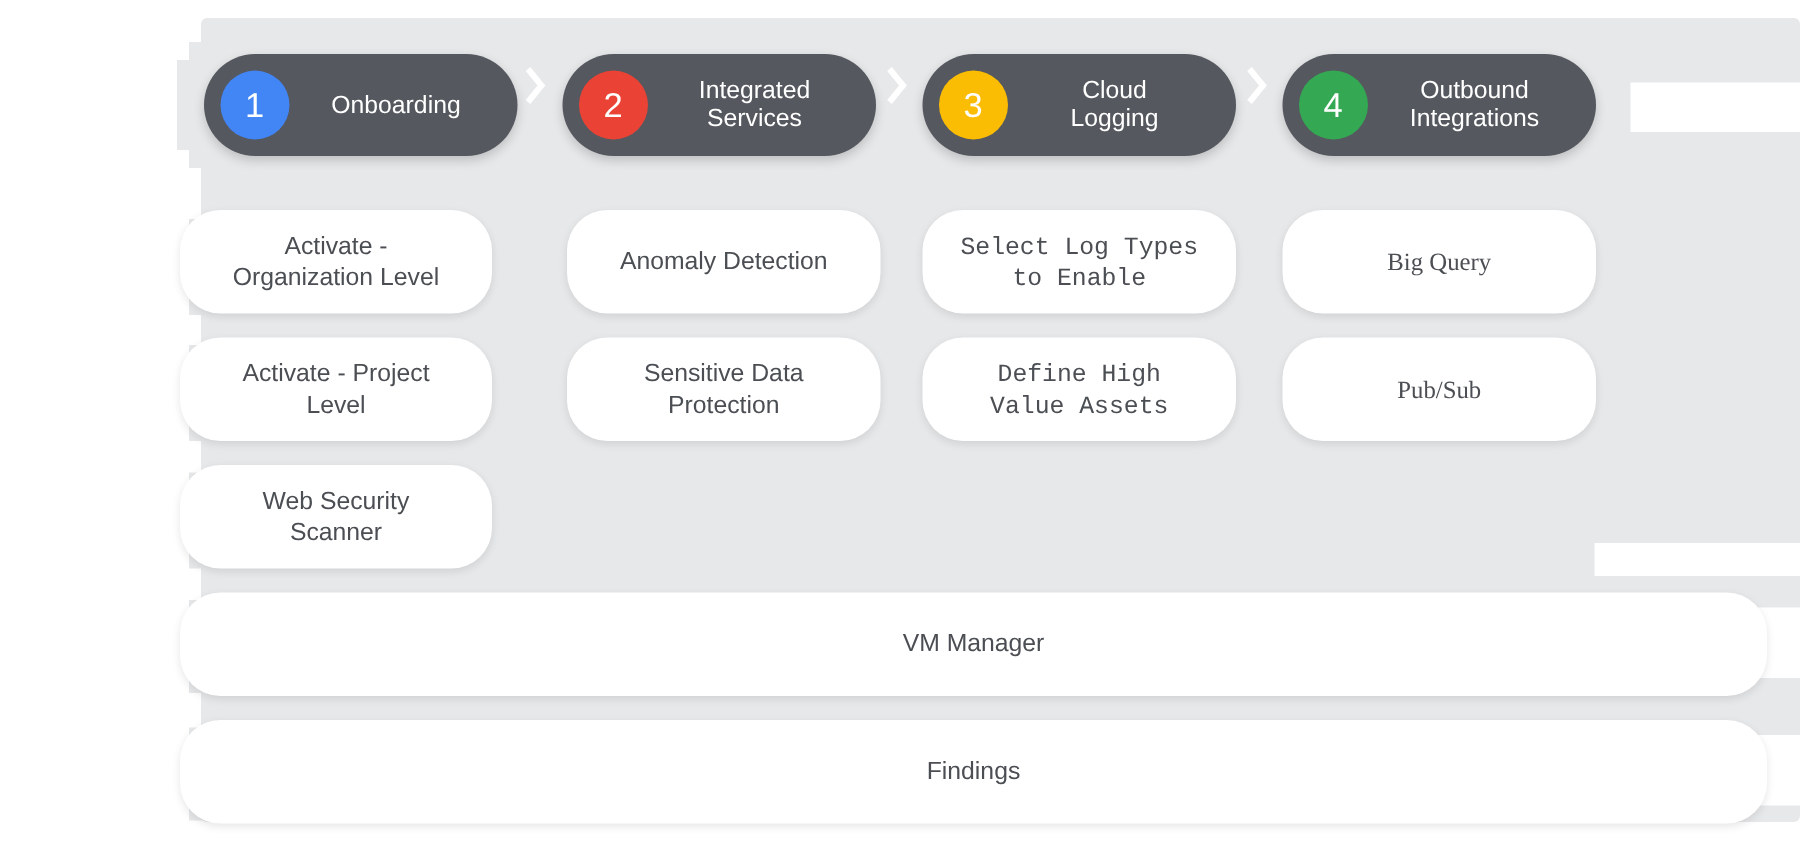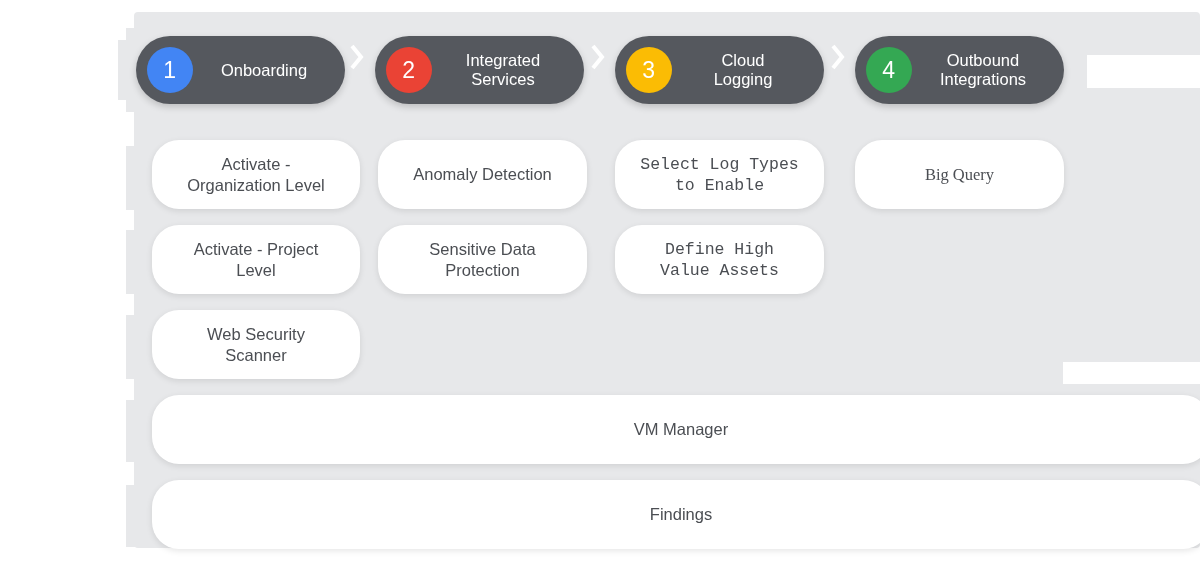"Activate -" div.col { left: 152px -> 120px }
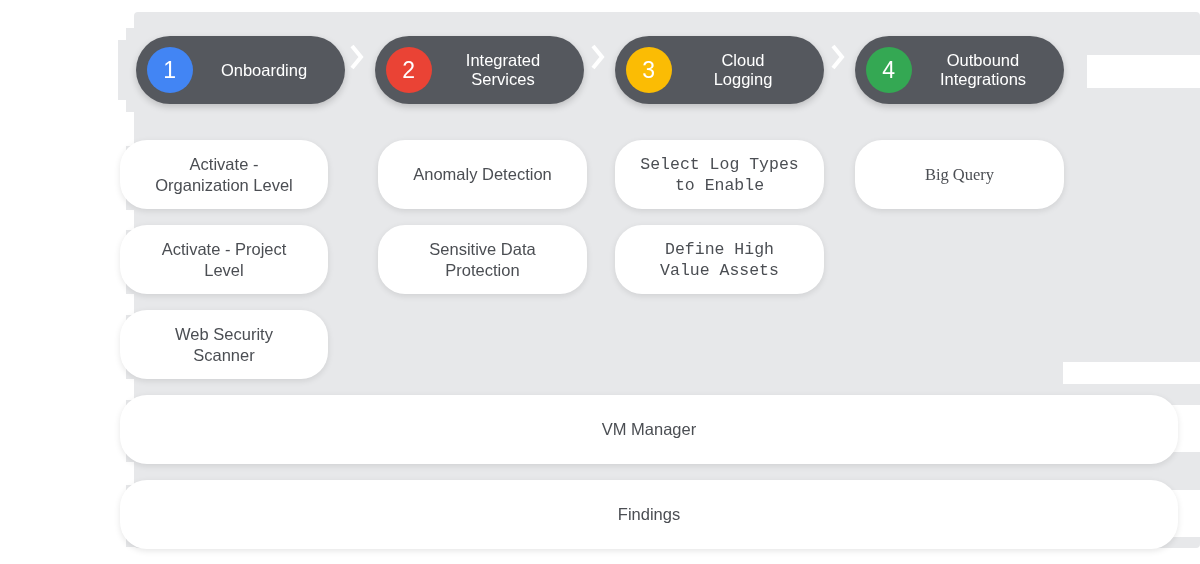"Pub/Sub" div.pill { html: none -> <div>Pub/Sub</div> }
